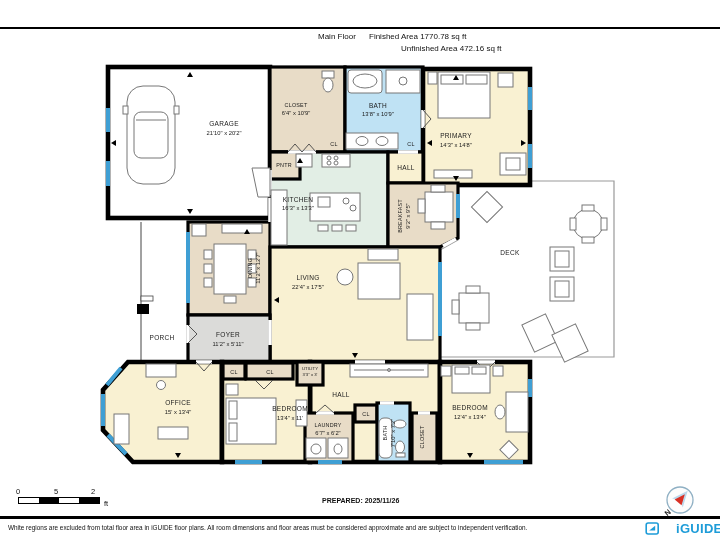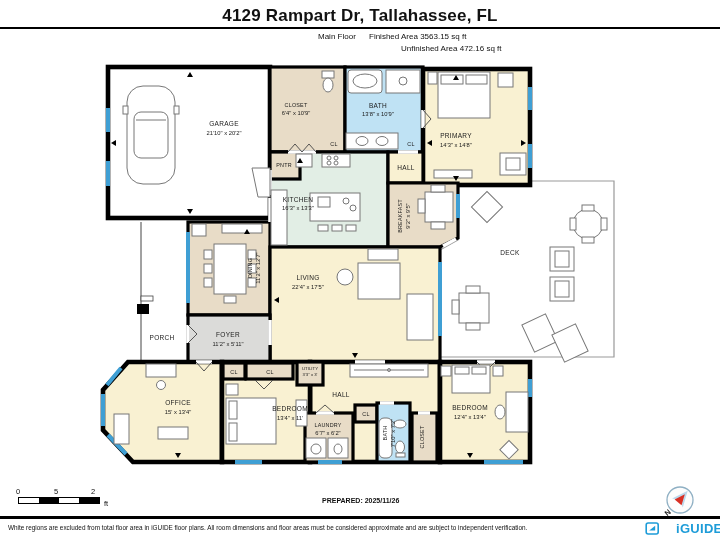"4129 Rampart Dr, Tallahassee, FL" div.abs { html: <div>4129 Rampart Dr, Tallahassee, FL</div> -> none }
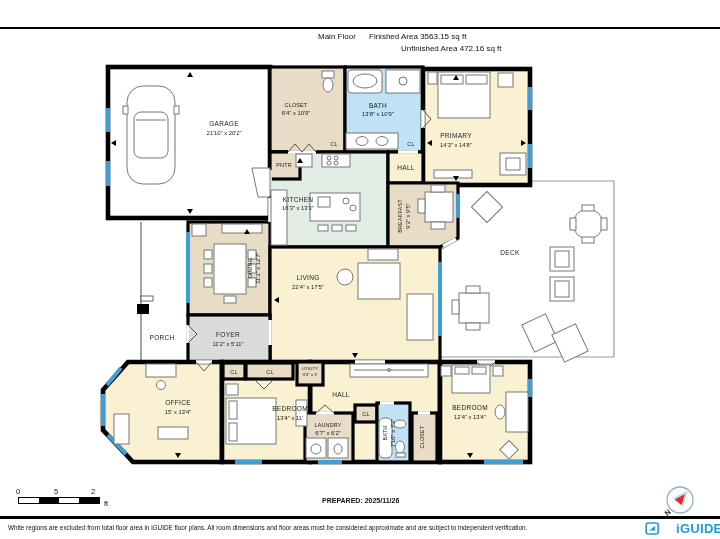"Finished Area 3563.15 sq ft" div.abs { text: 3563.15 -> 1770.78 }
